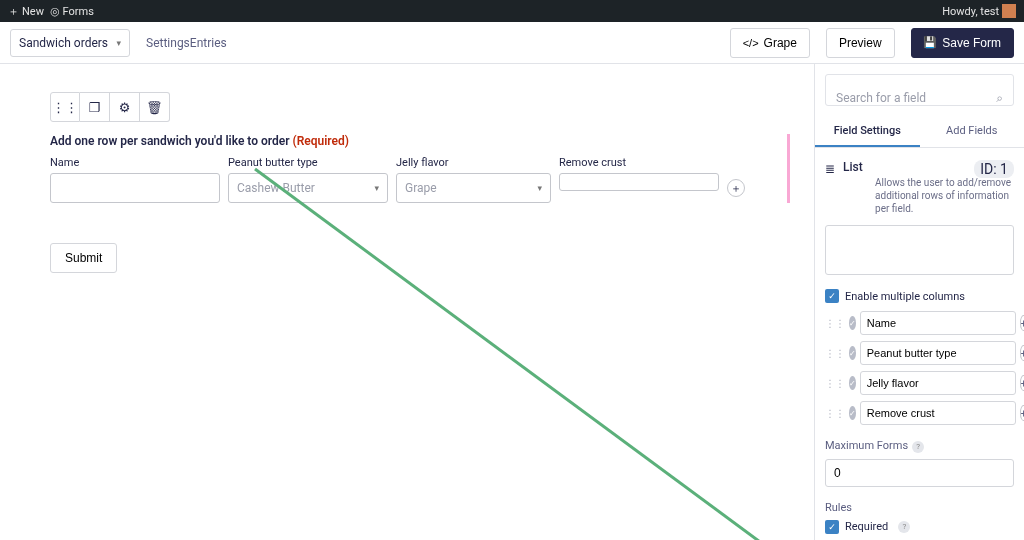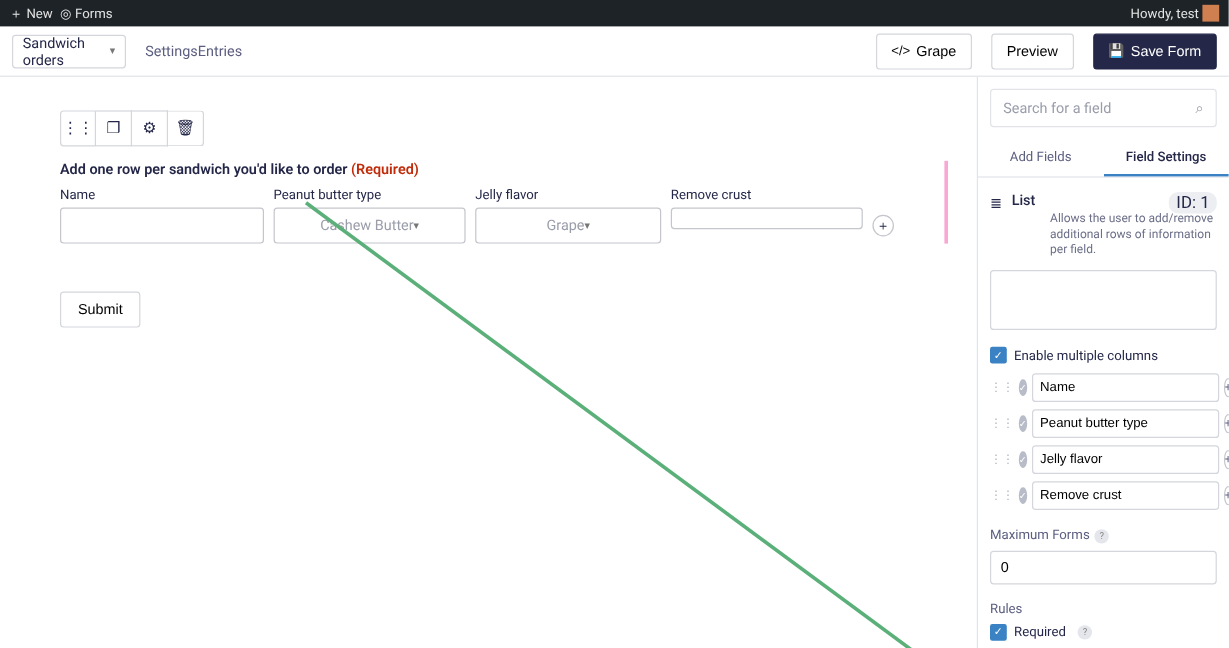"Sandwich orders" .form-select { width: 95px -> 120px }
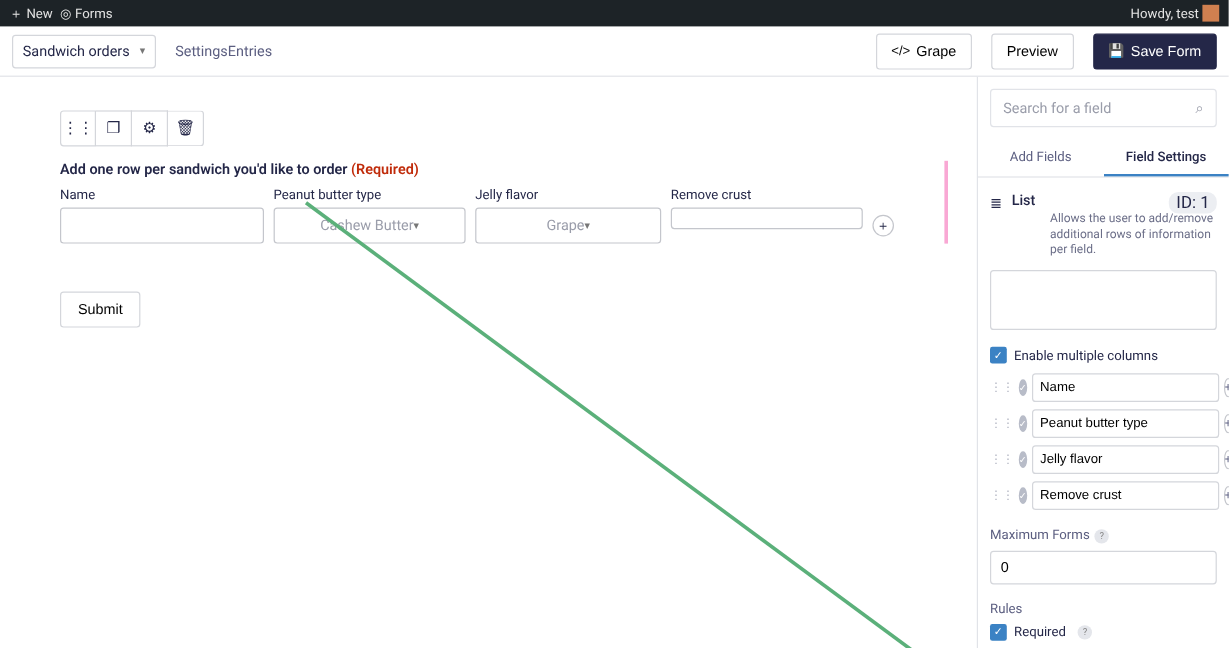"Search for a field" .search { align-items: center -> flex-end }
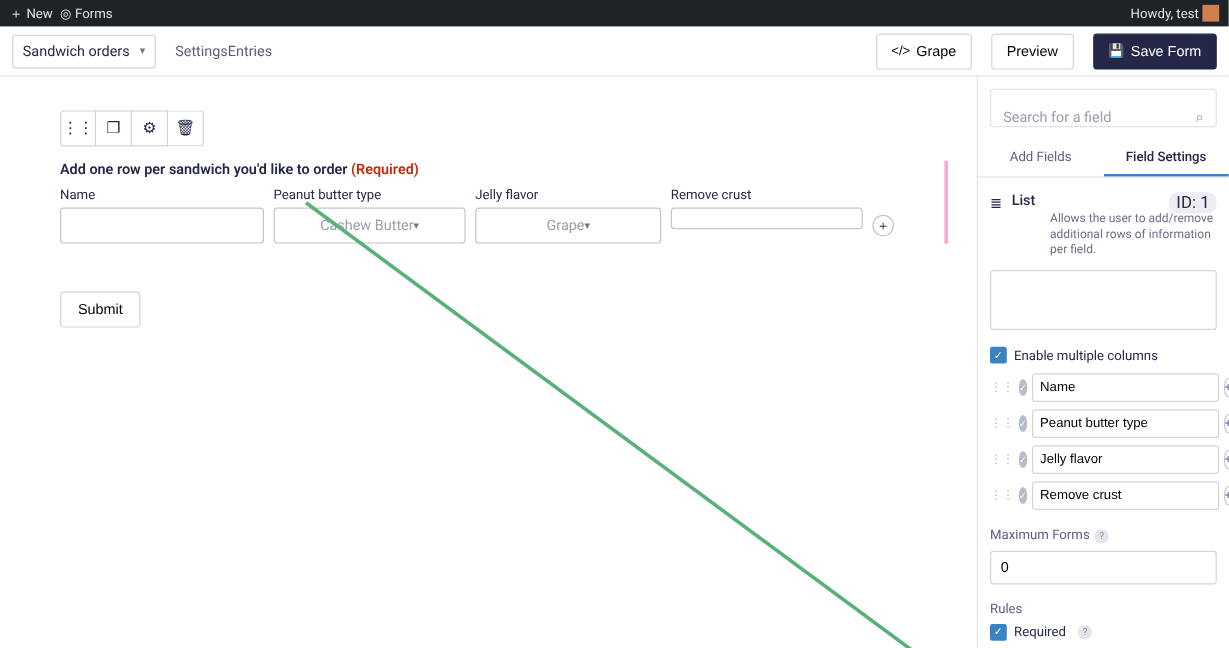"Add Fields" div.stab { order: before "Field Settings" -> after "Field Settings" }
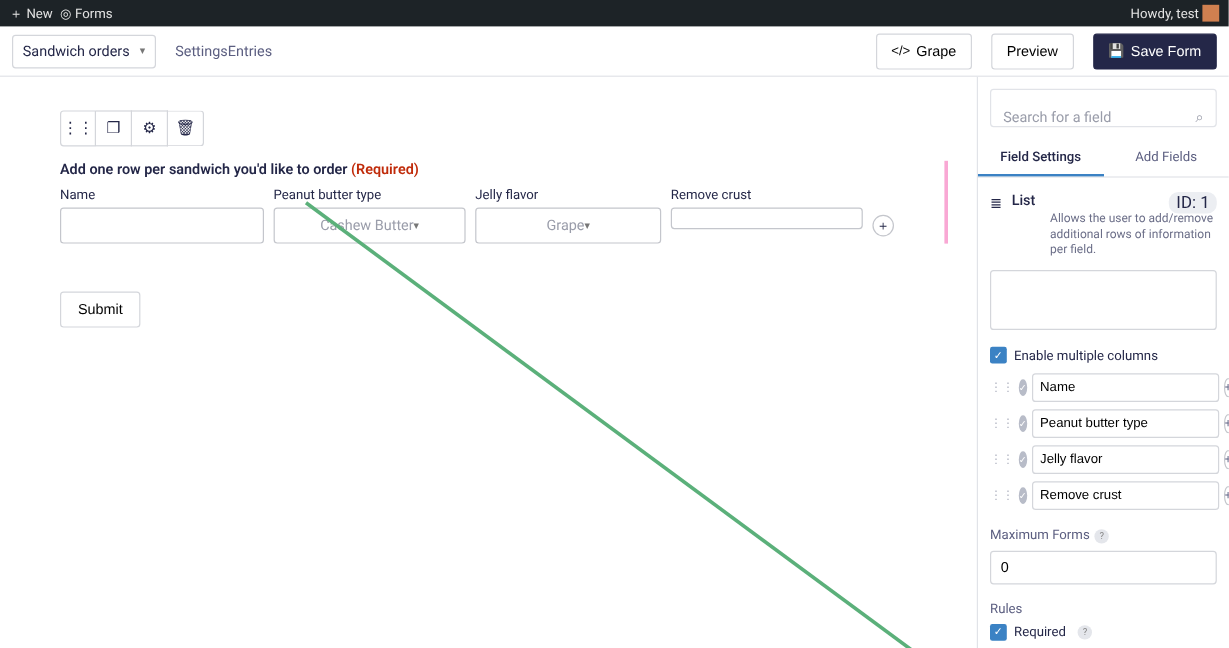"Cashew Butter" .select { justify-content: center -> space-between }
